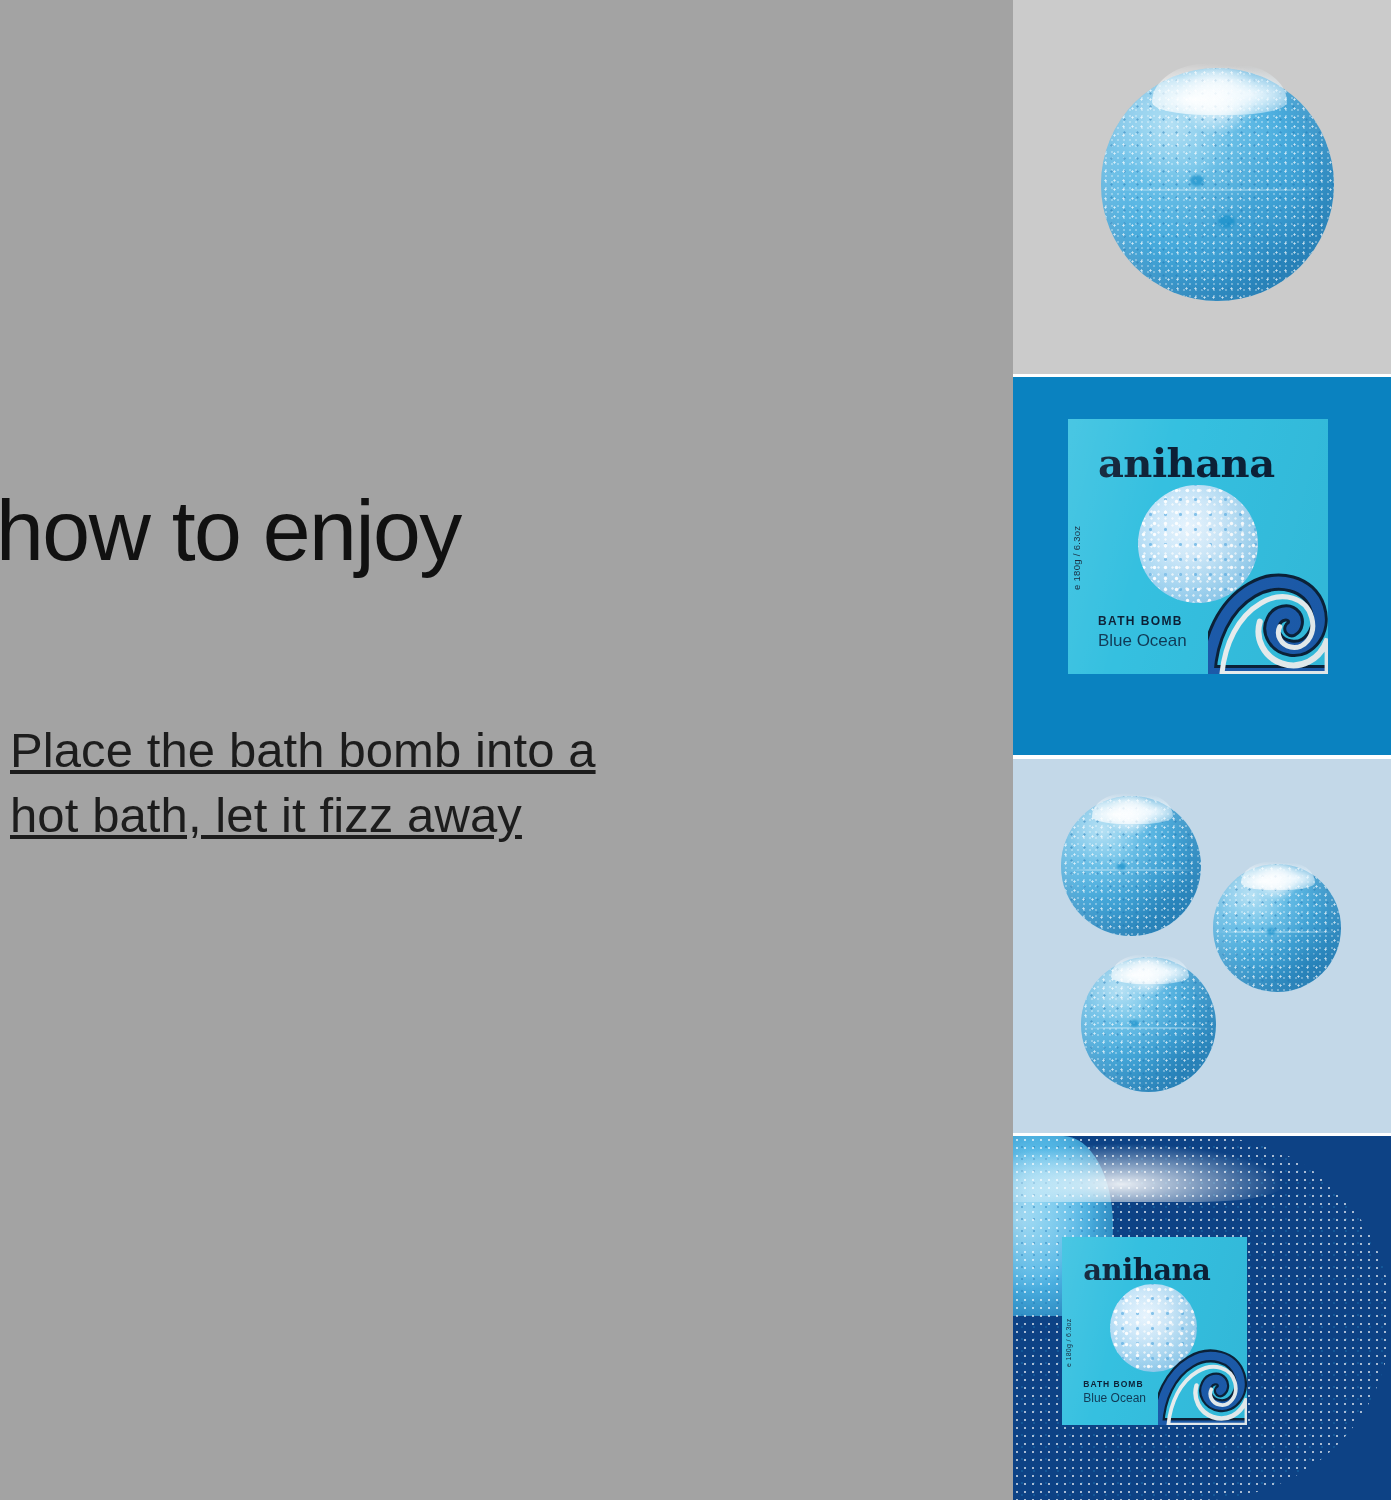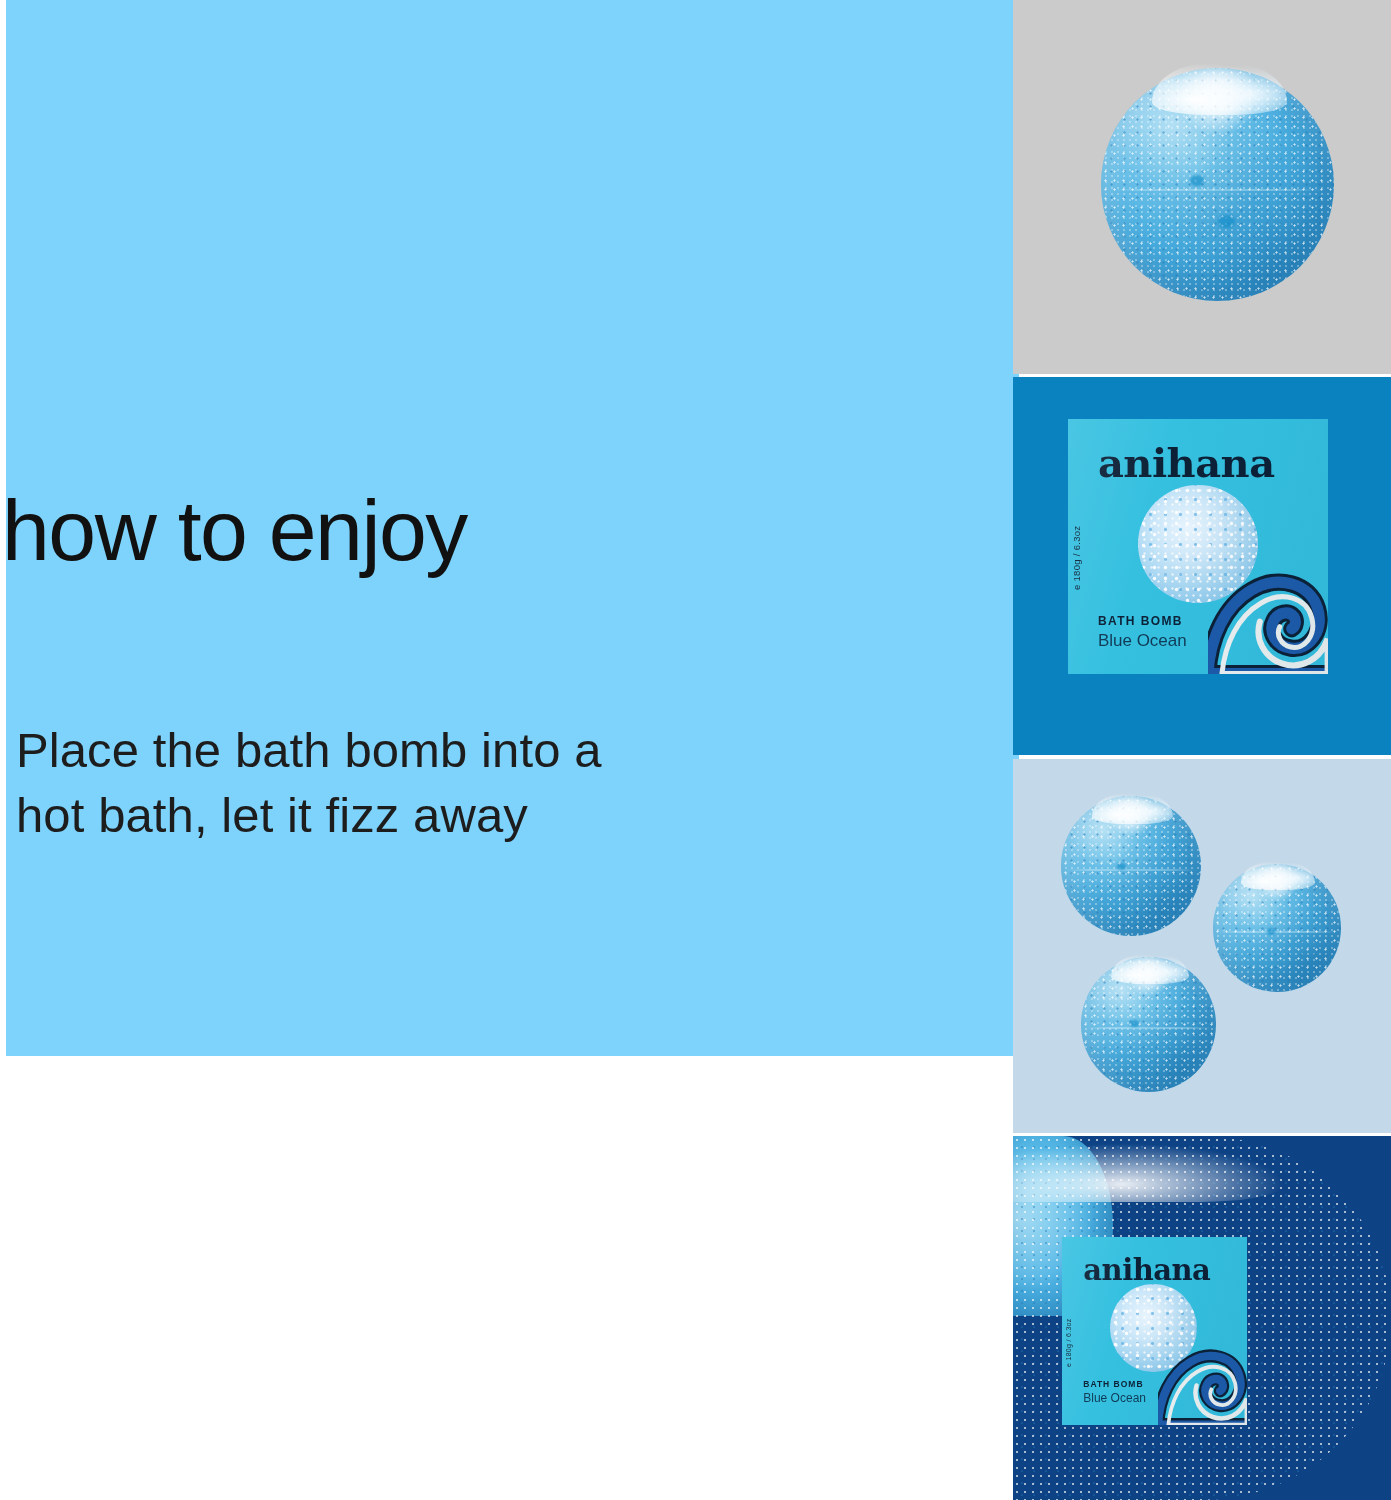"how to enjoy" .copy-column { background: #7dd3fc -> #a3a3a3; height: 1056px -> 1500px; left: 6px -> 0 }
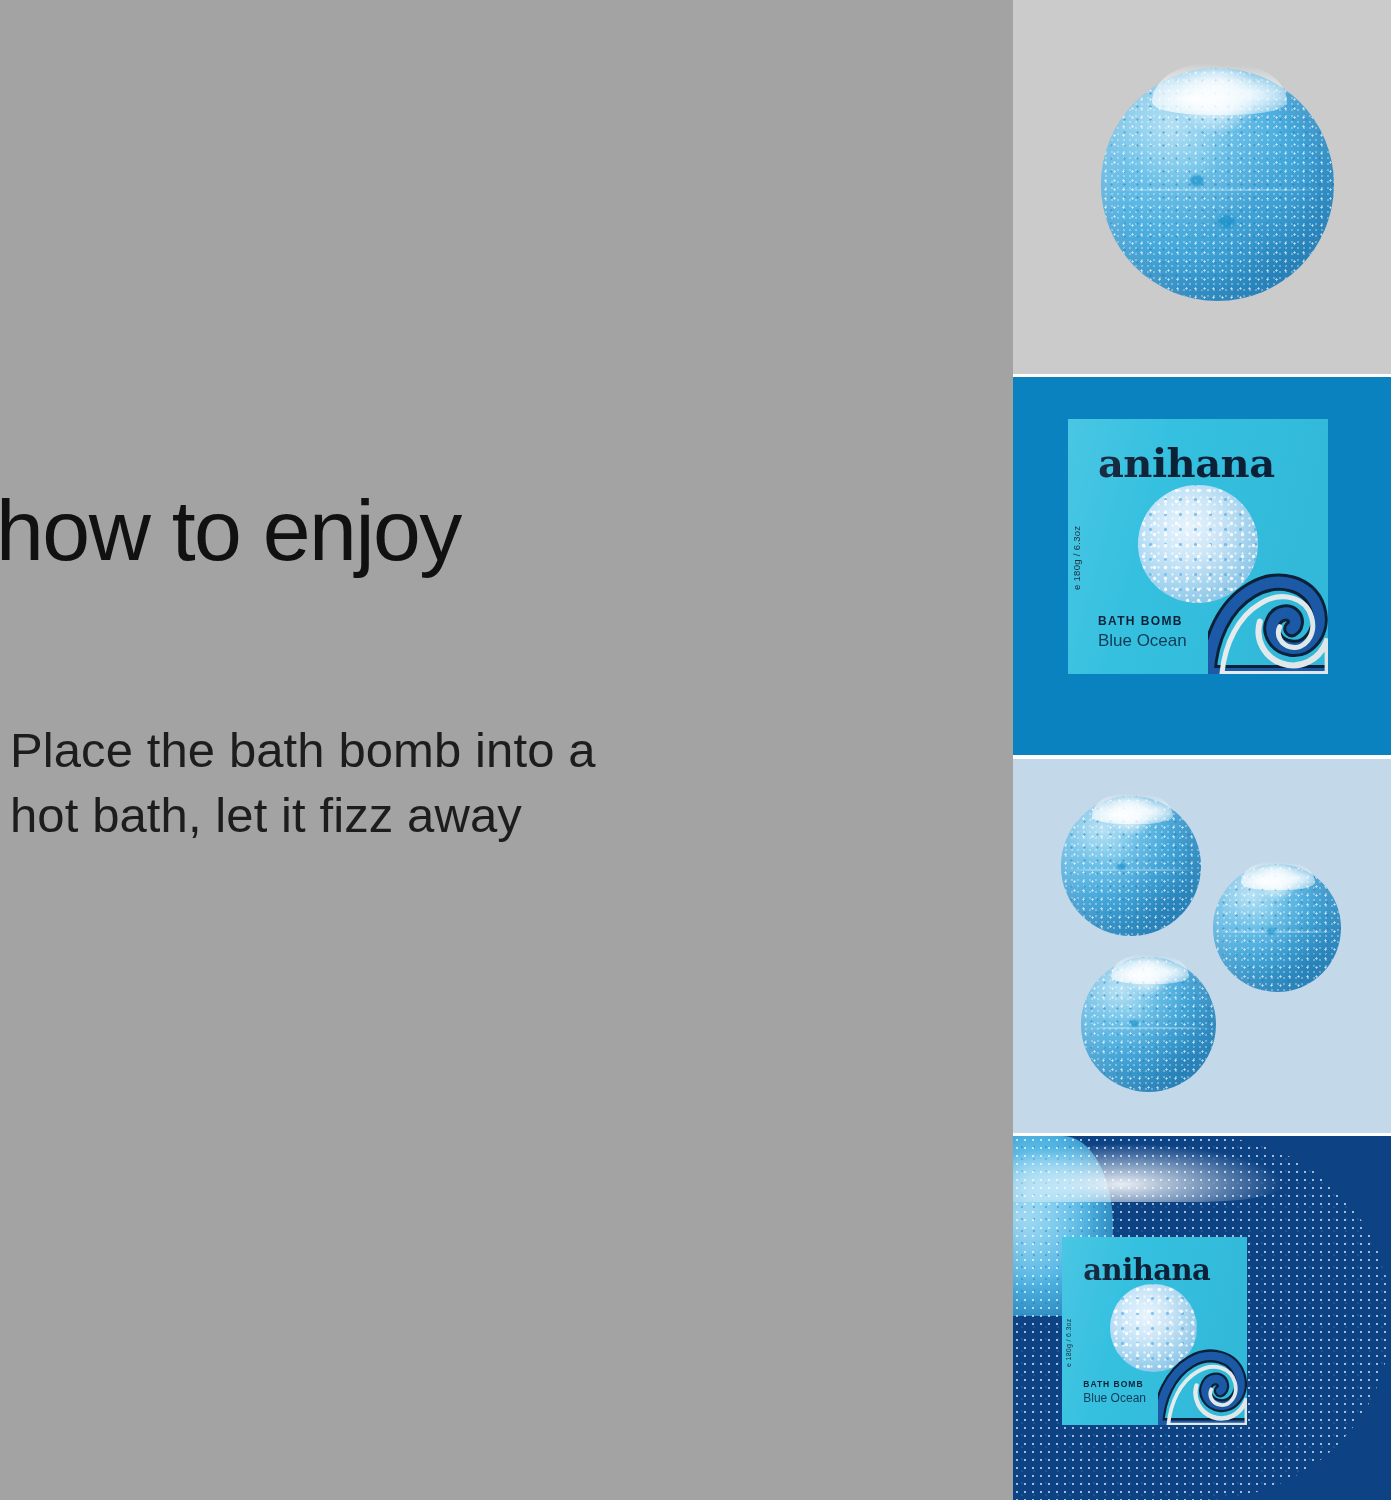"Place the bath bomb into" .body-copy .line { text-decoration: none -> underline }
